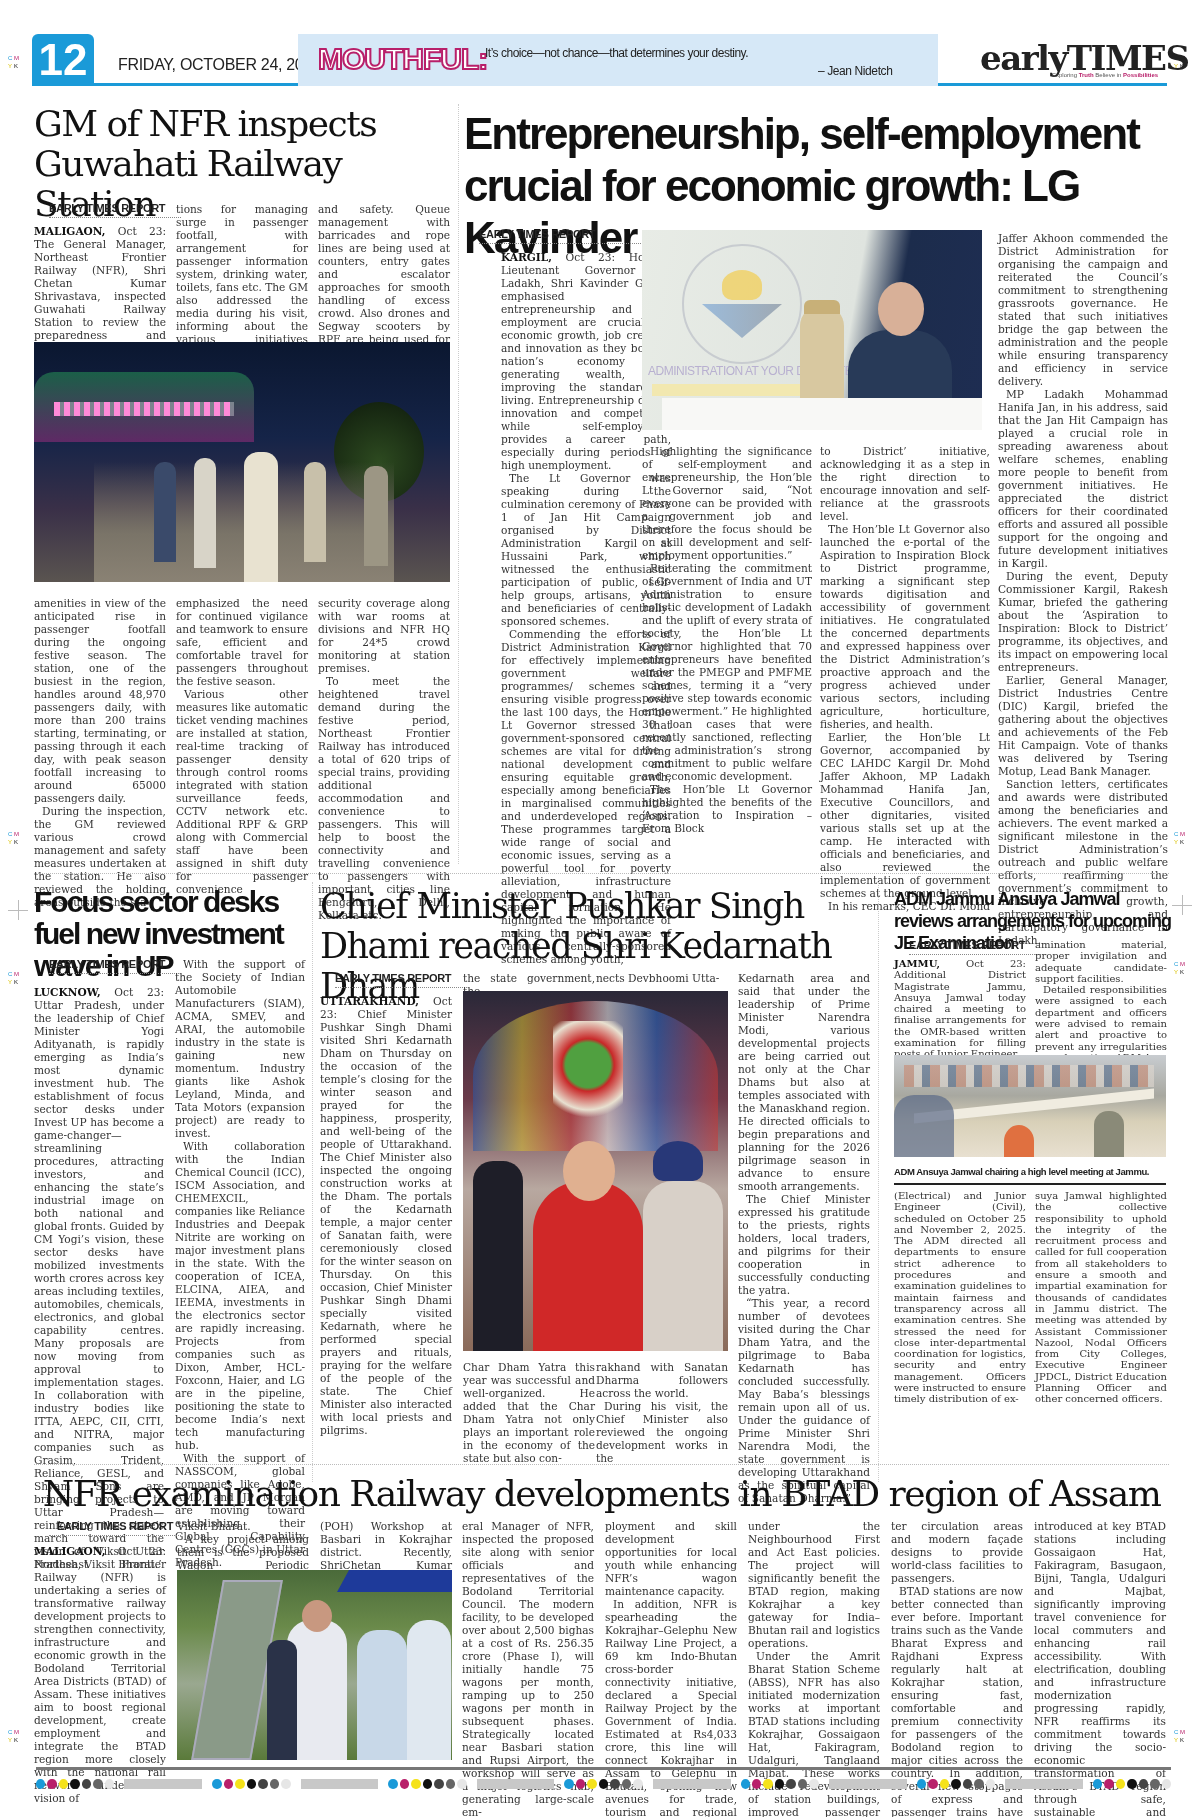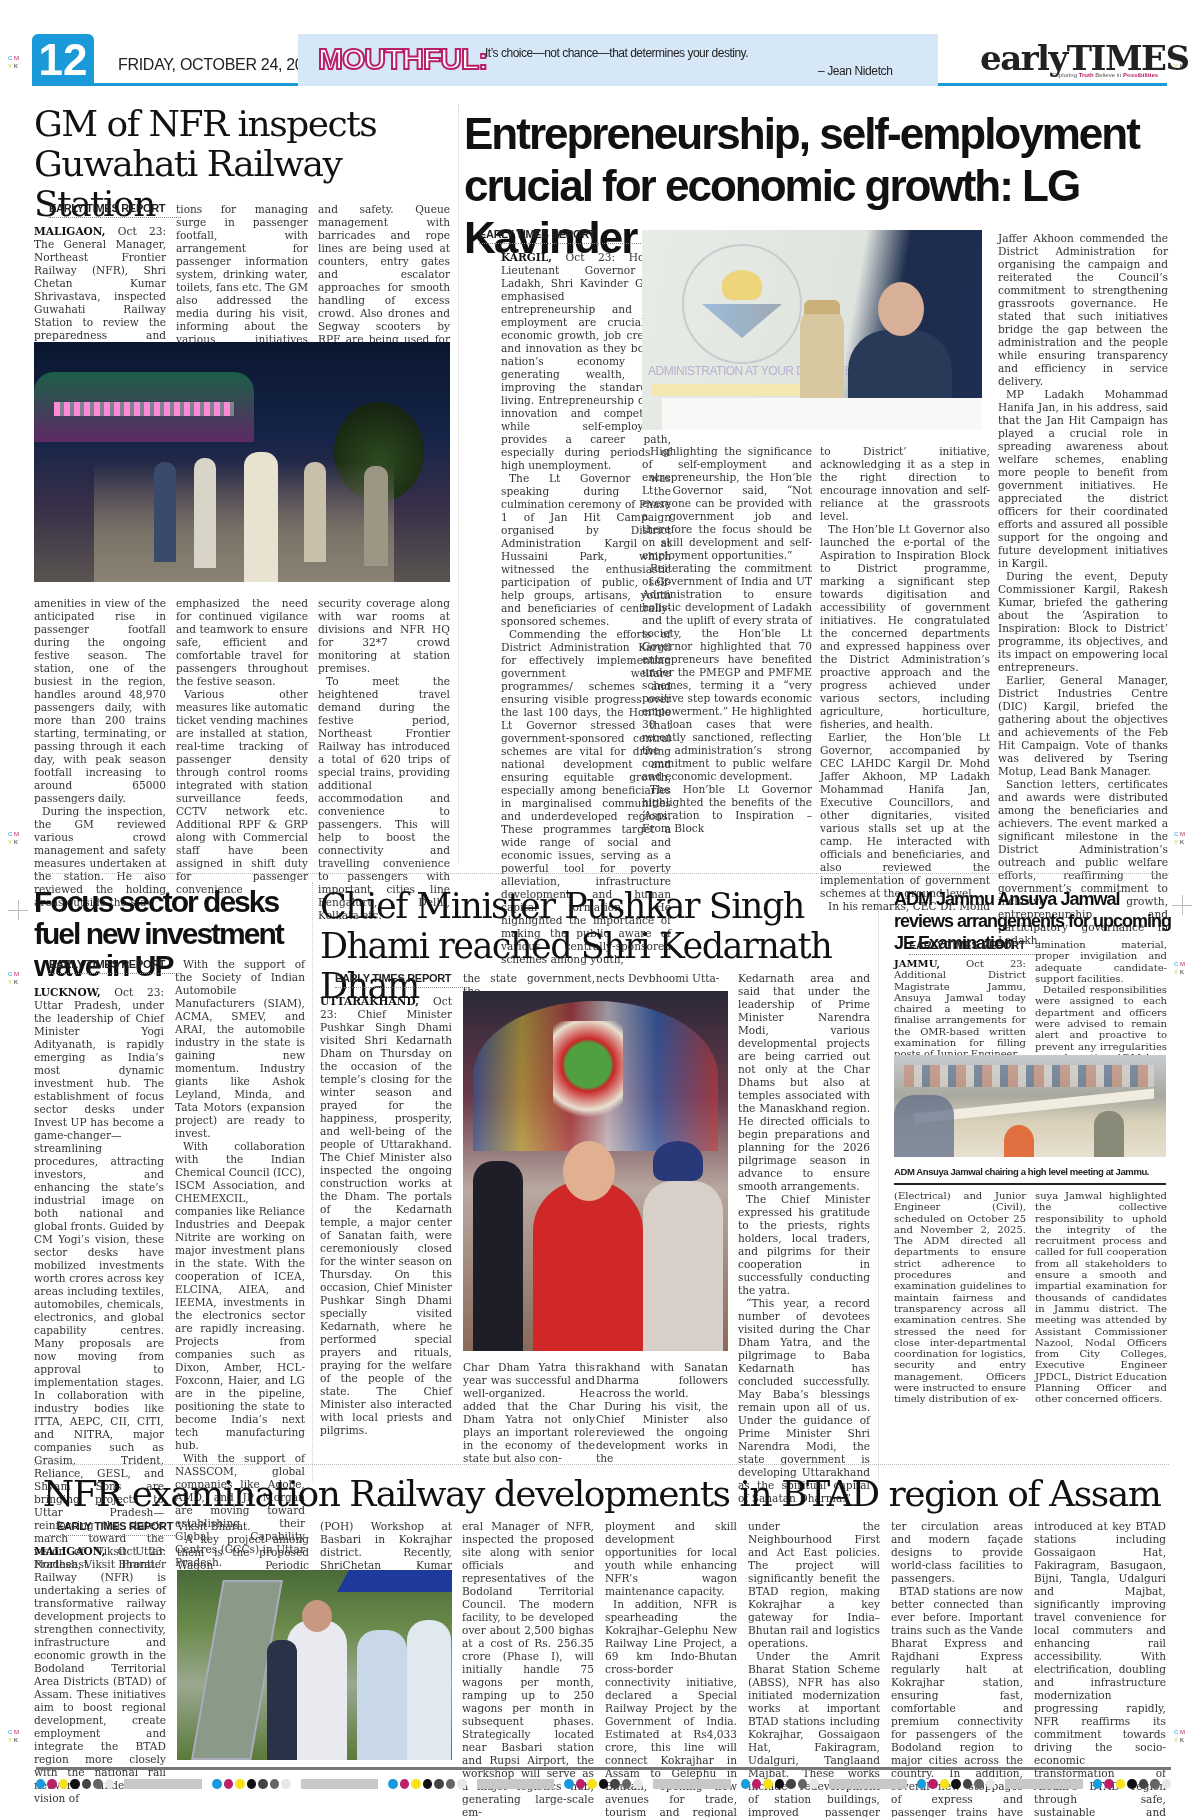"security coverage along with war" p.first { text: 32*7 -> 24*5 }
